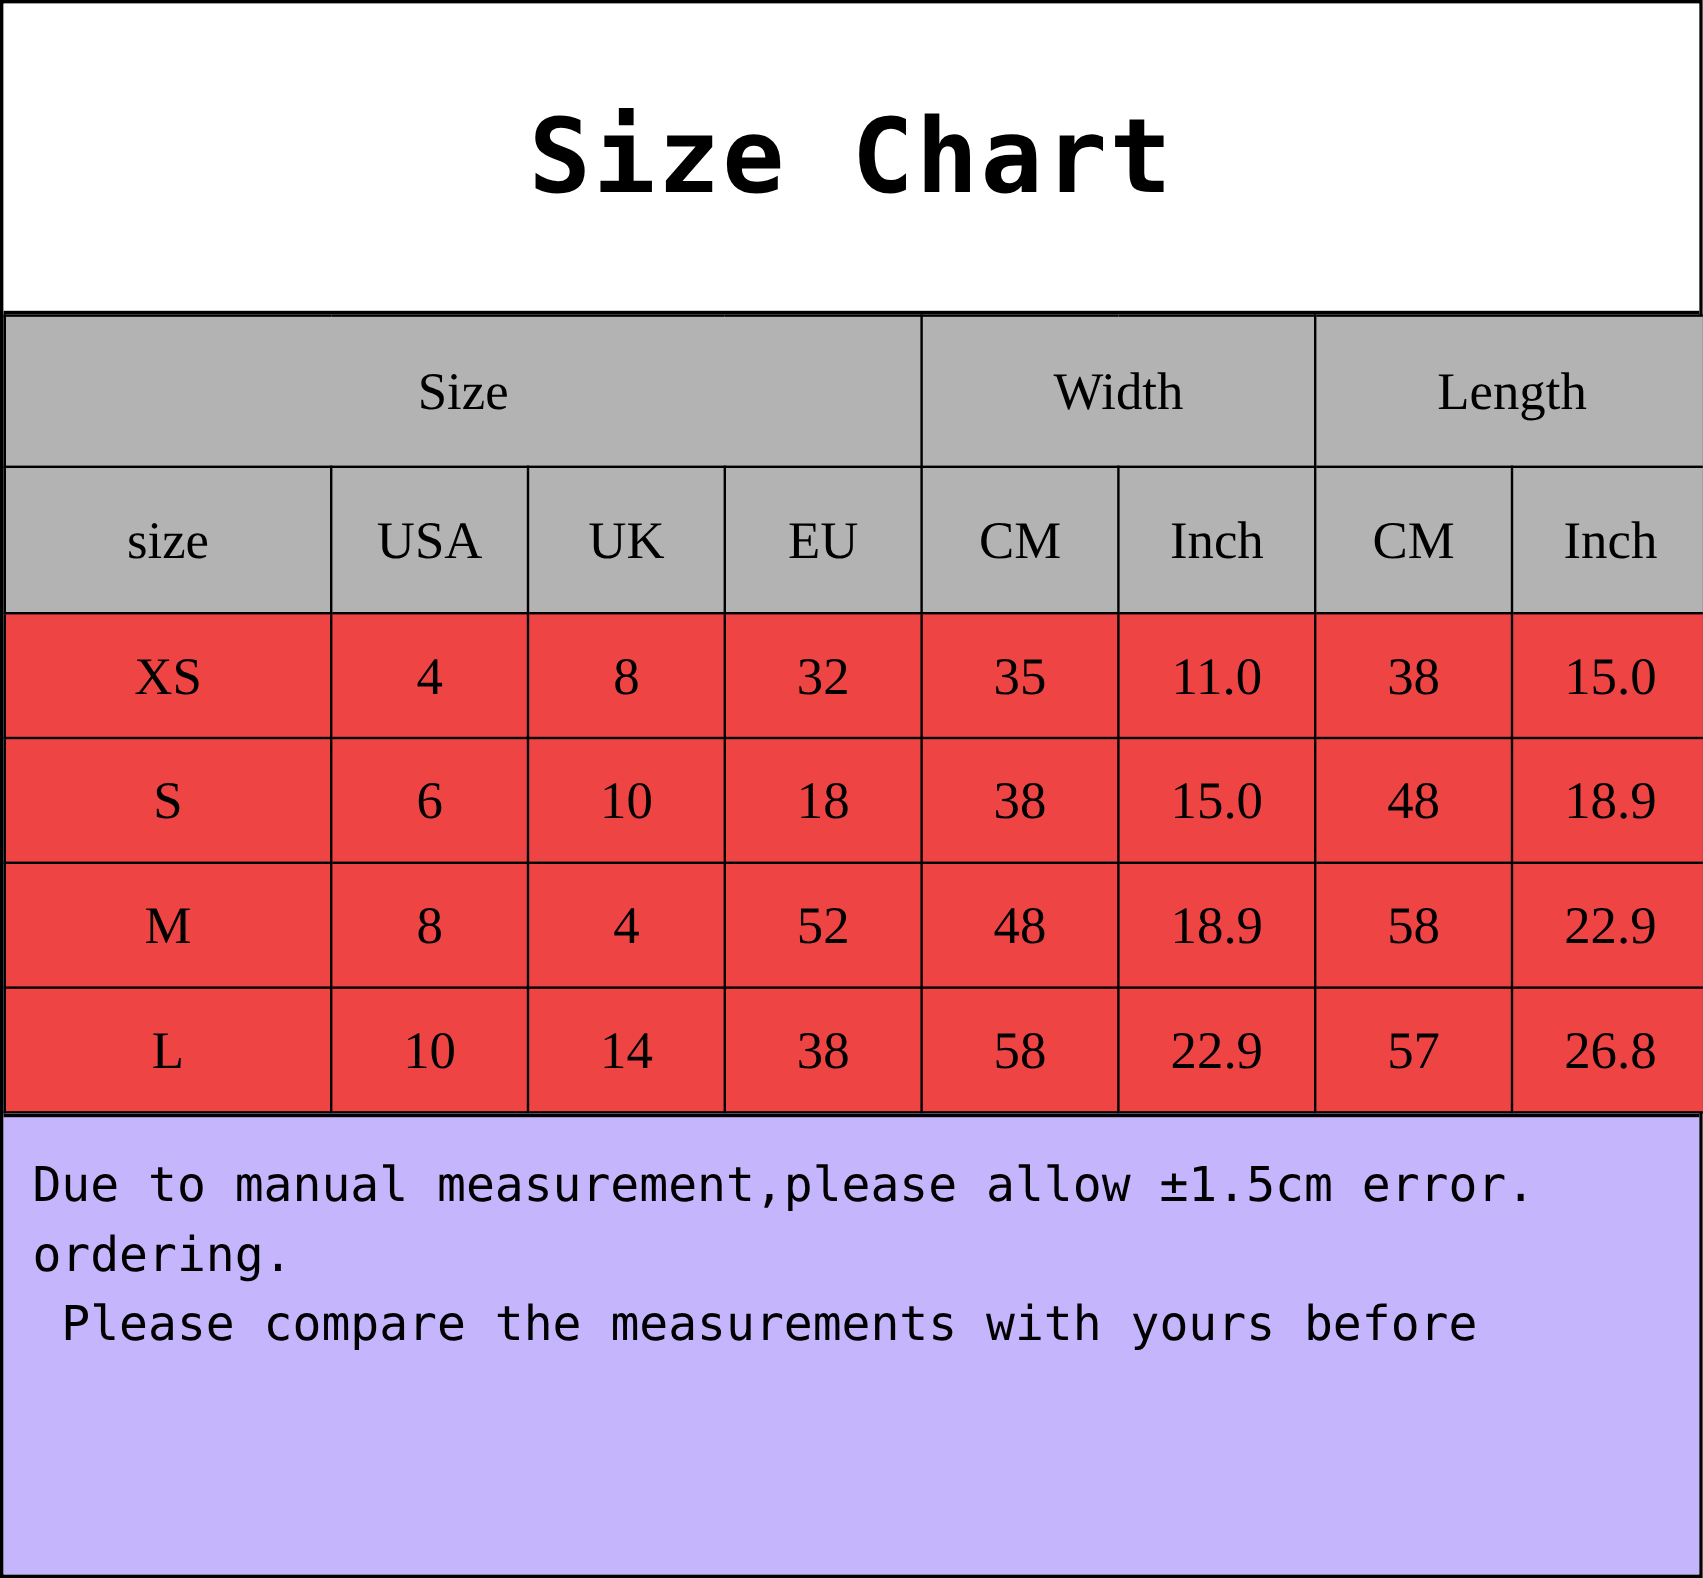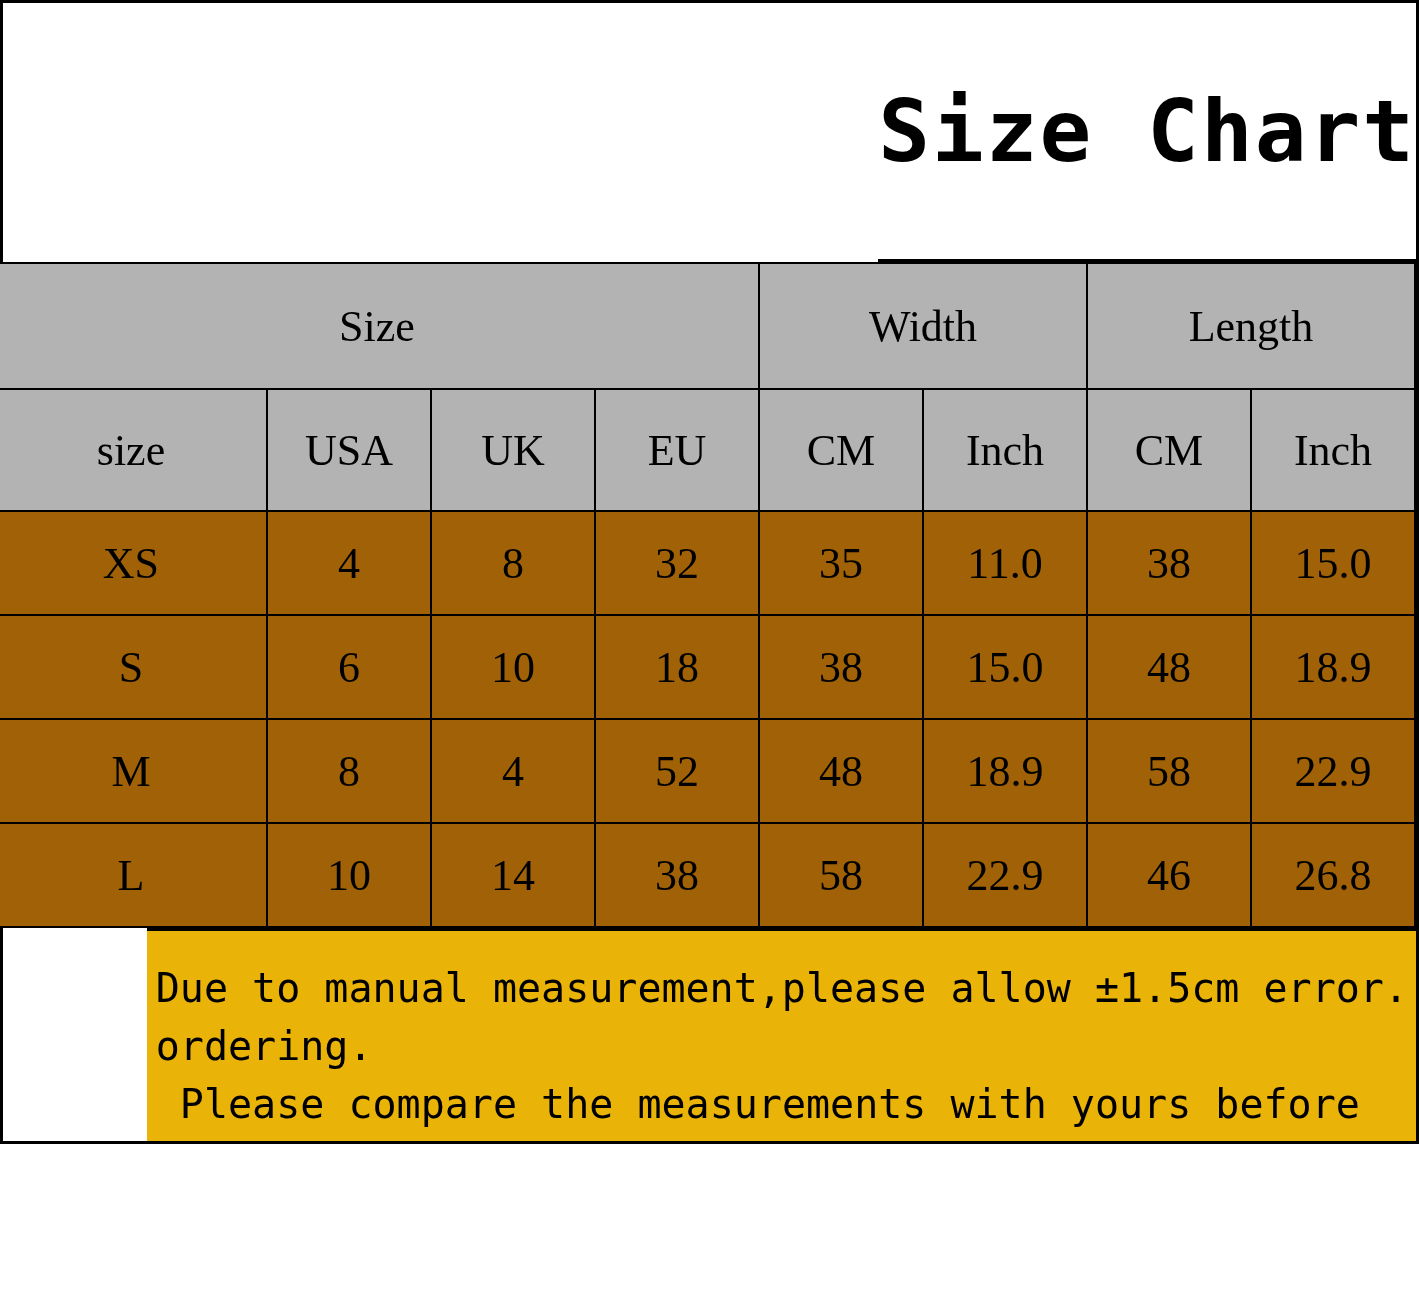"Size Chart" .chart-frame { align-items: flex-end -> none; height: 1144px -> 1315px }
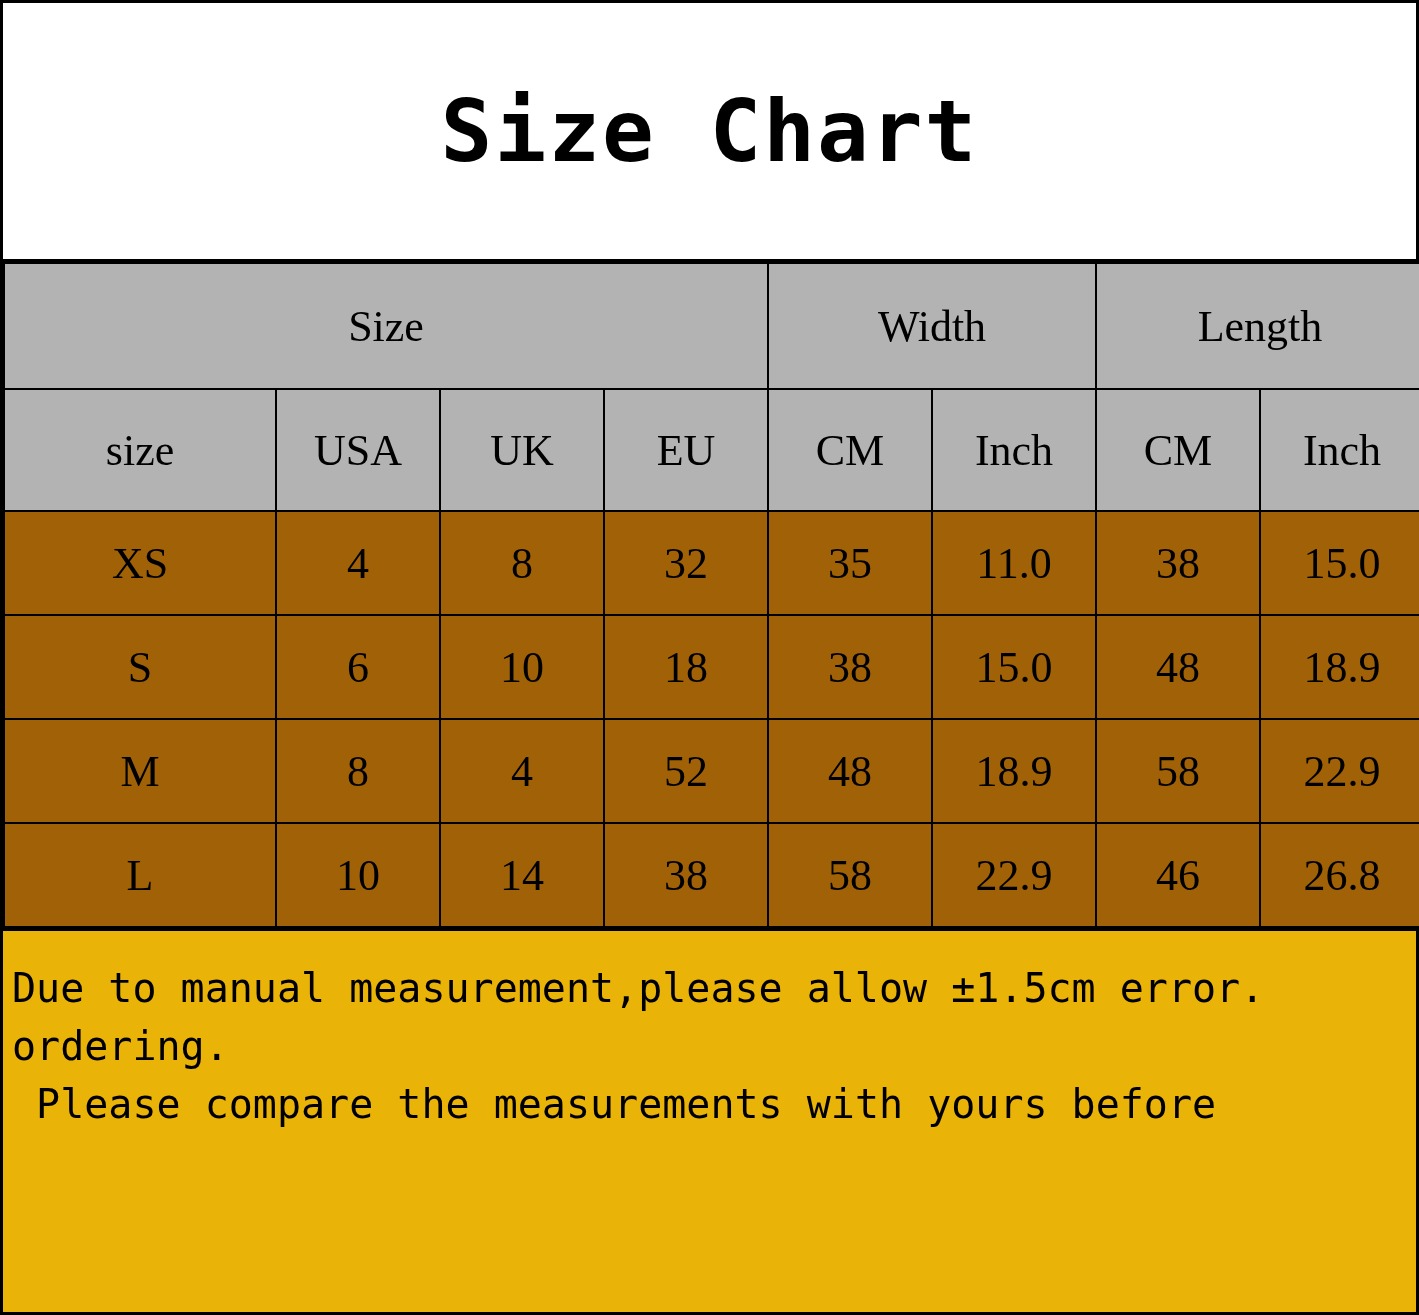"XS" tbody tr td { background: #a16207 -> #ef4444 }
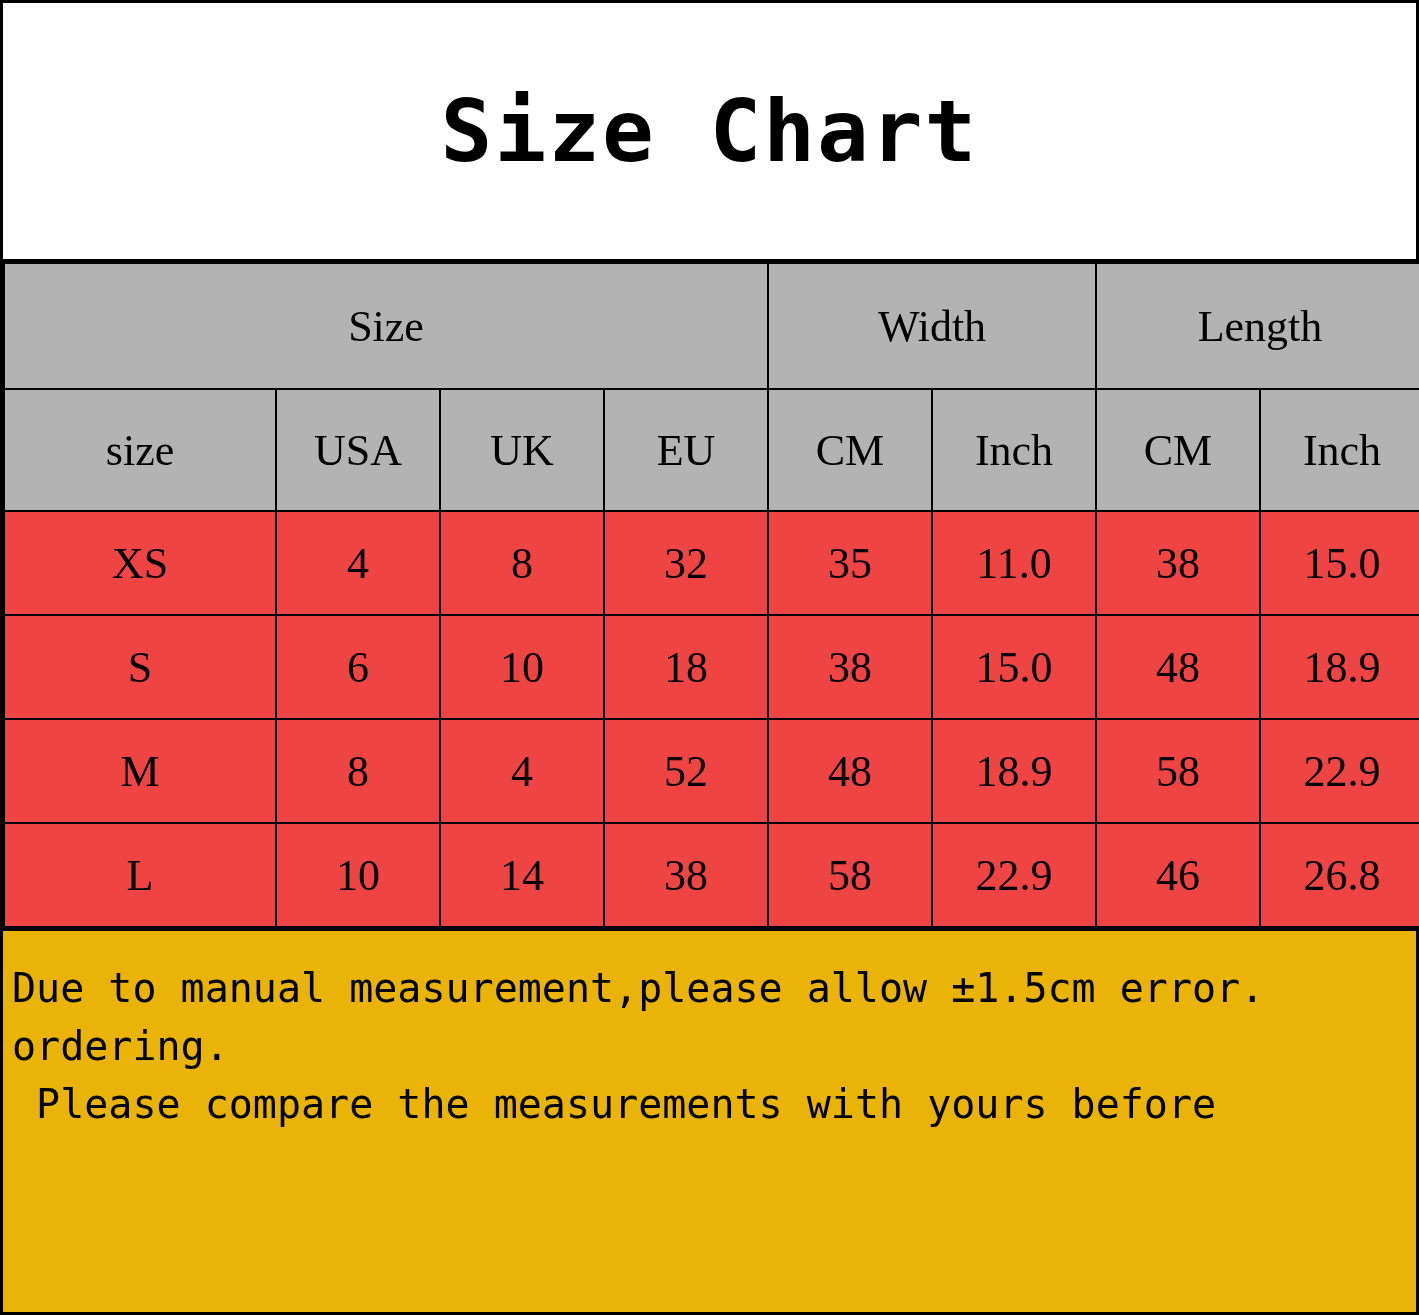"46" td { text: 46 -> 57 }
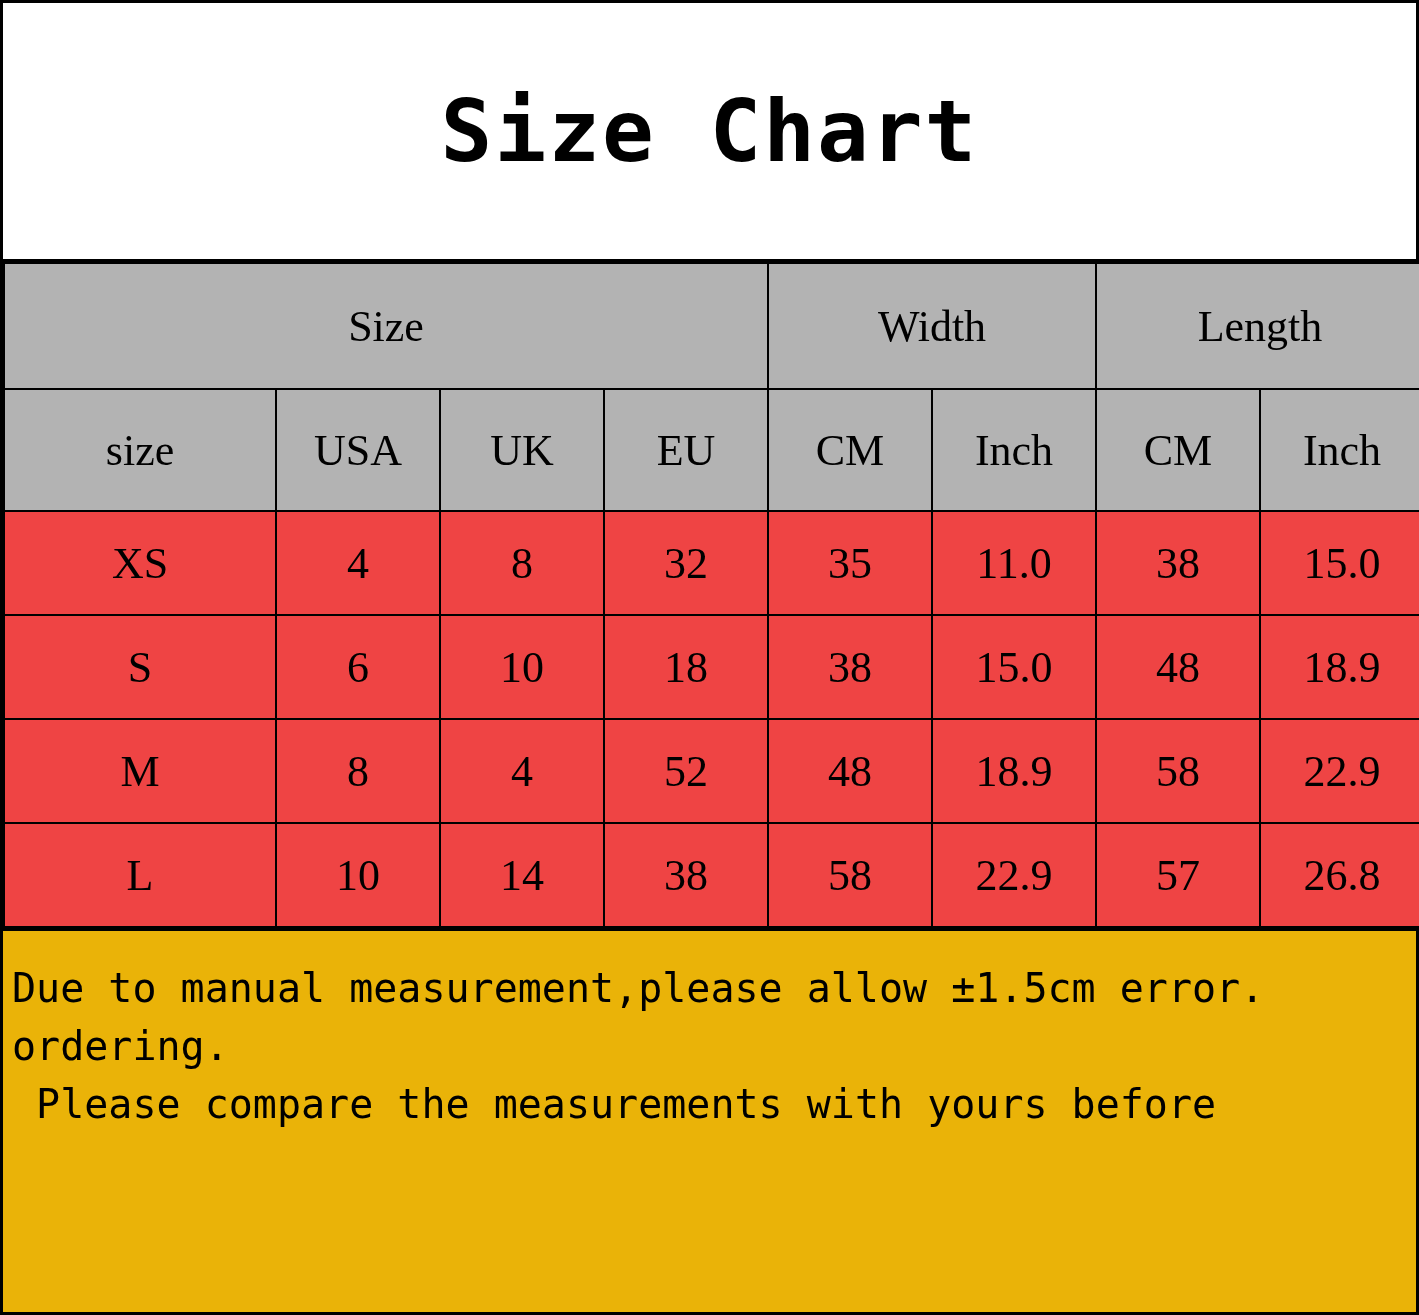"Due to manual measurement,please allow" .notes { background: #eab308 -> #c4b5fd; padding: 28px 8px 0 9px -> 28px 8px 0 24px }
